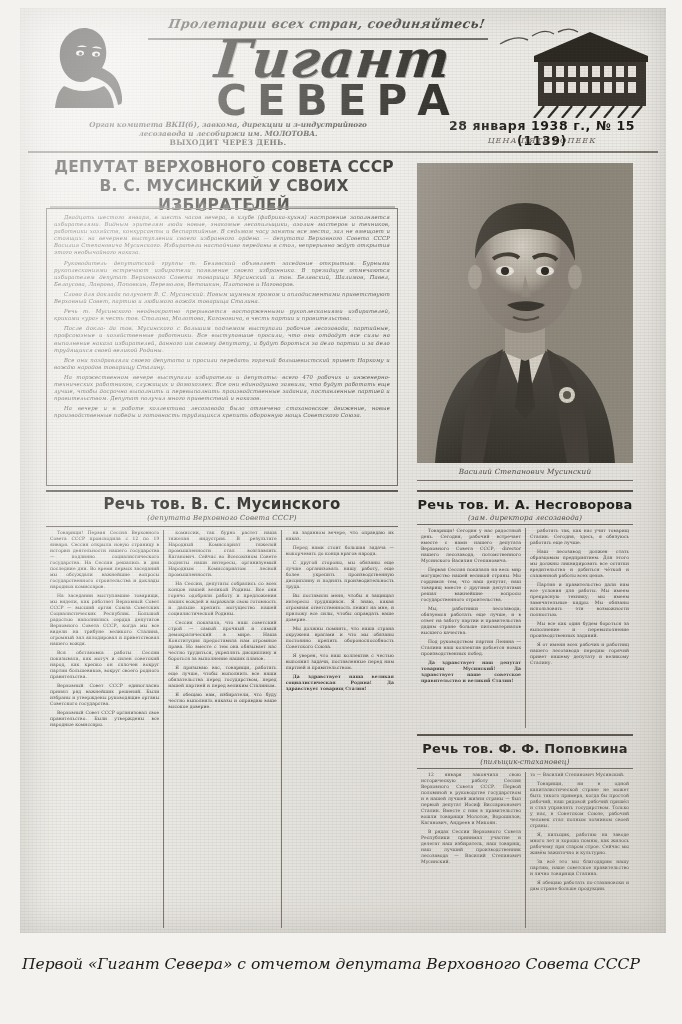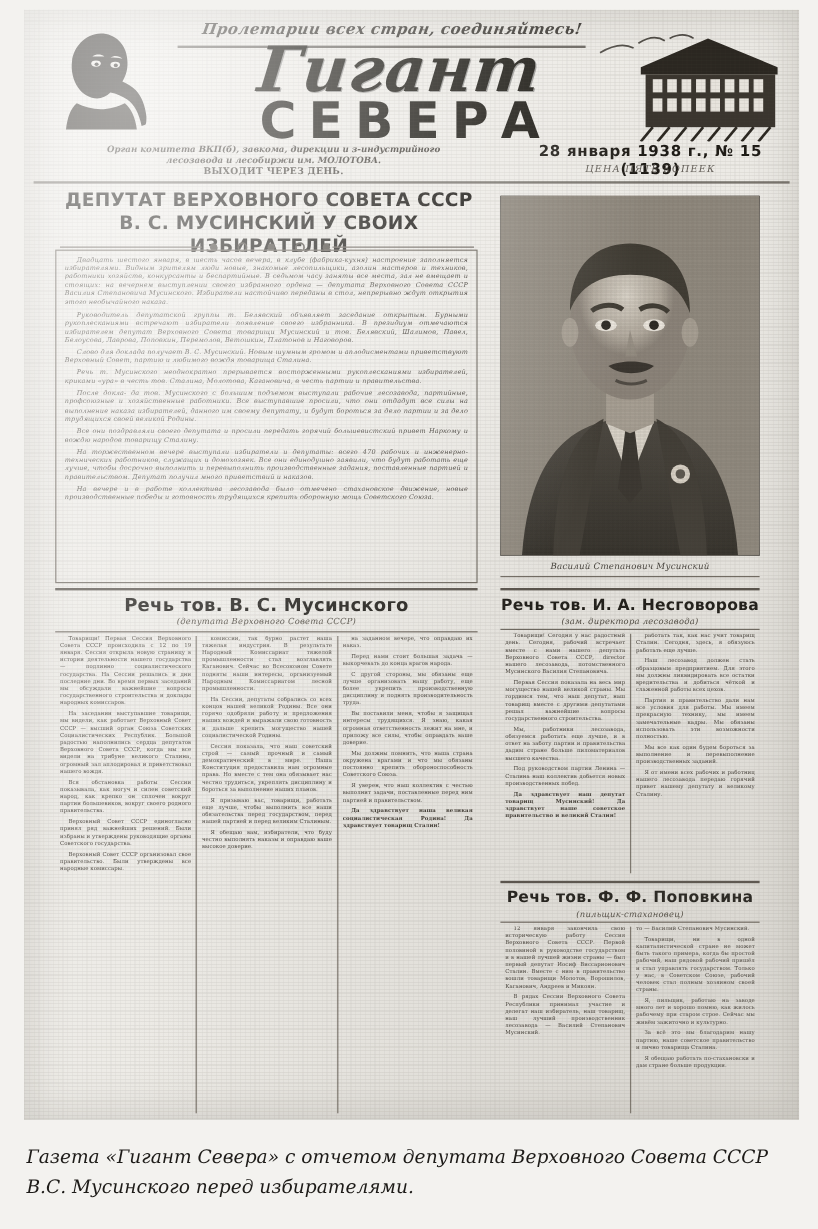"Газета «Гигант Севера» с отчетом" div { text: Газета -> Первой }
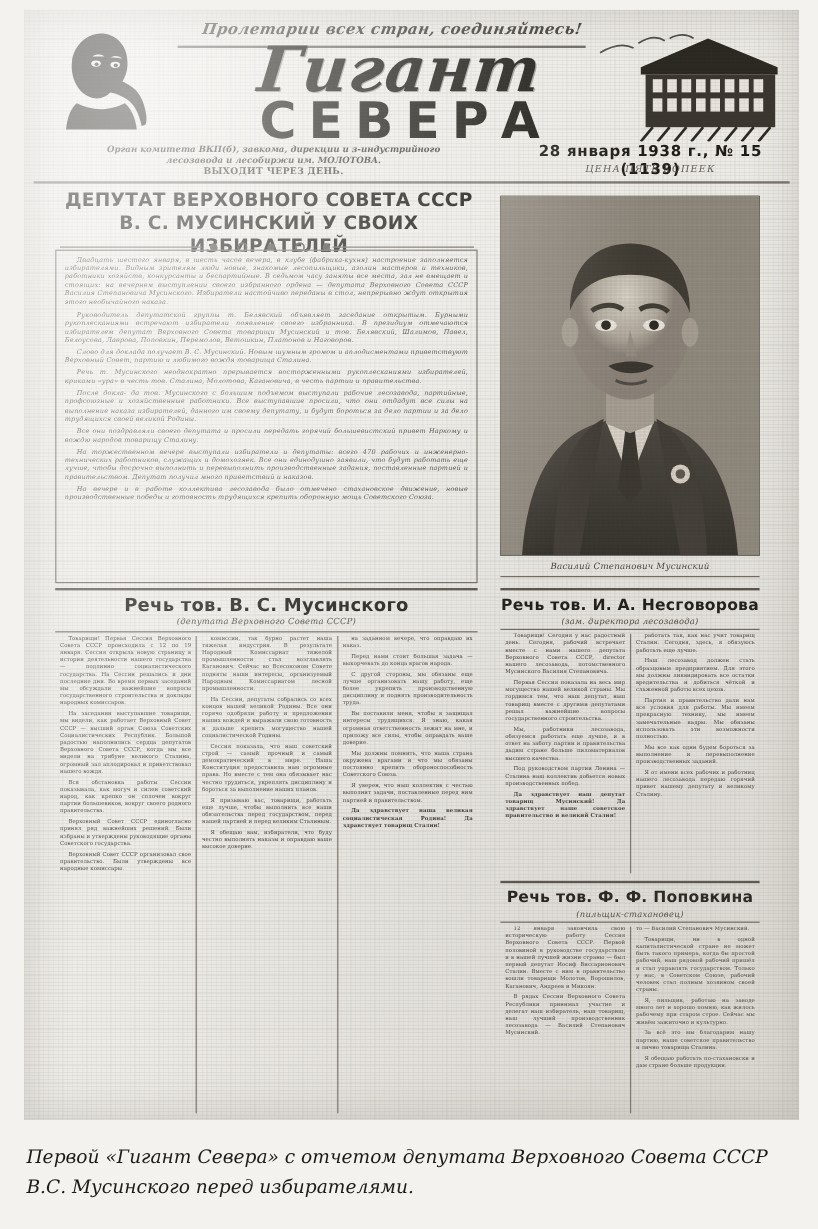"В.С. Мусинского перед избирателями." div { html: <div>В.С. Мусинского перед избирателями.</div> -> none }
